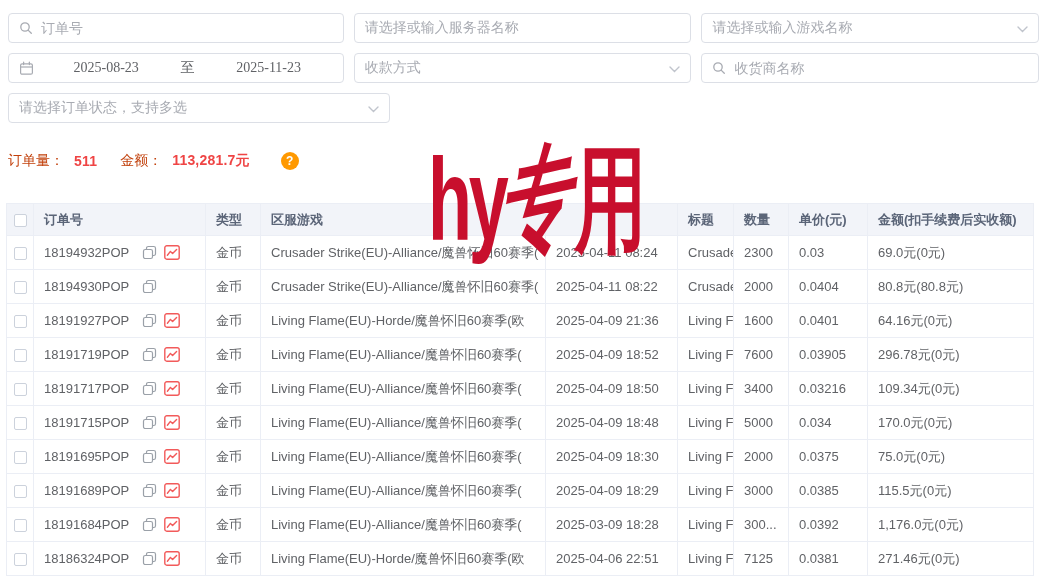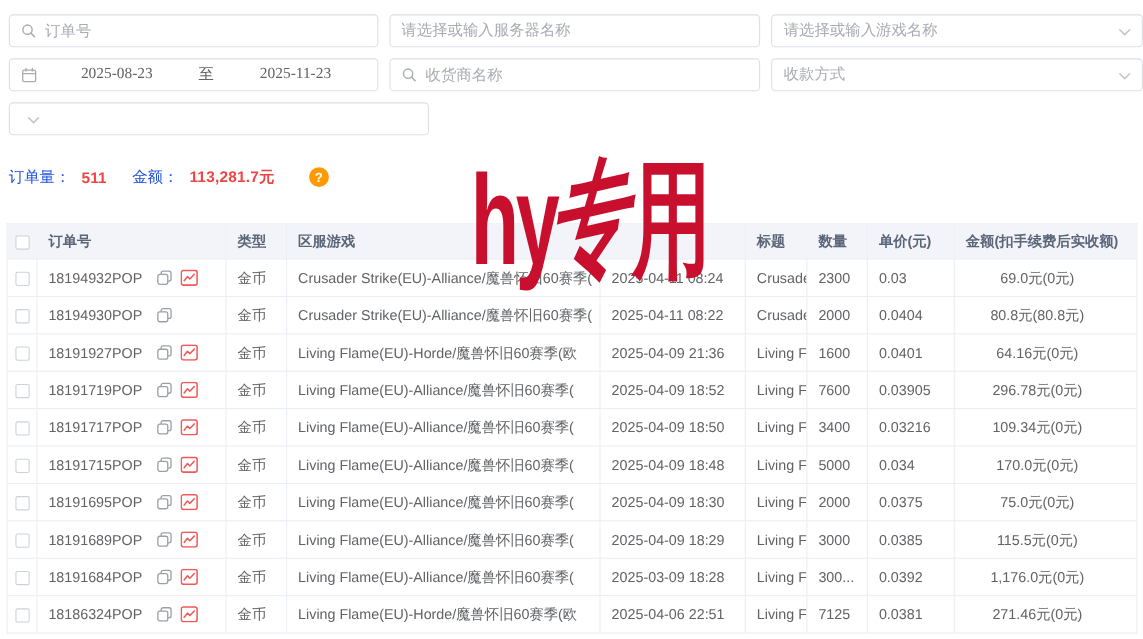"收货商名称" div.ctrl { order: before "收款方式" -> after "收款方式" }
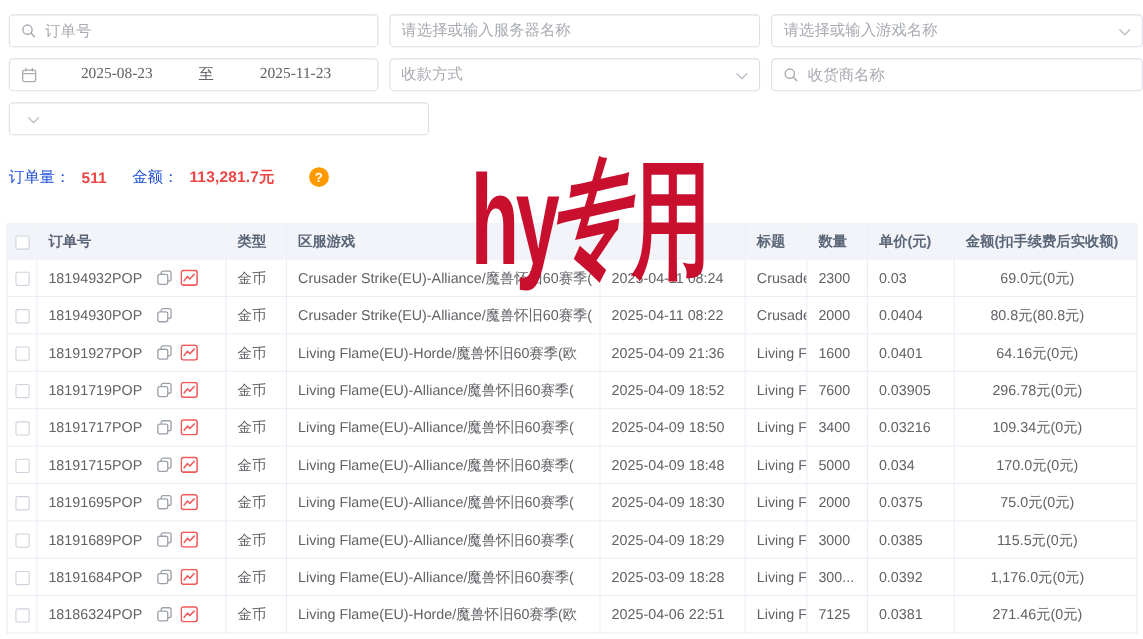"请选择订单状态，支持多选" span.ph { html: none -> <span>请选择订单状态，支持多选</span> }
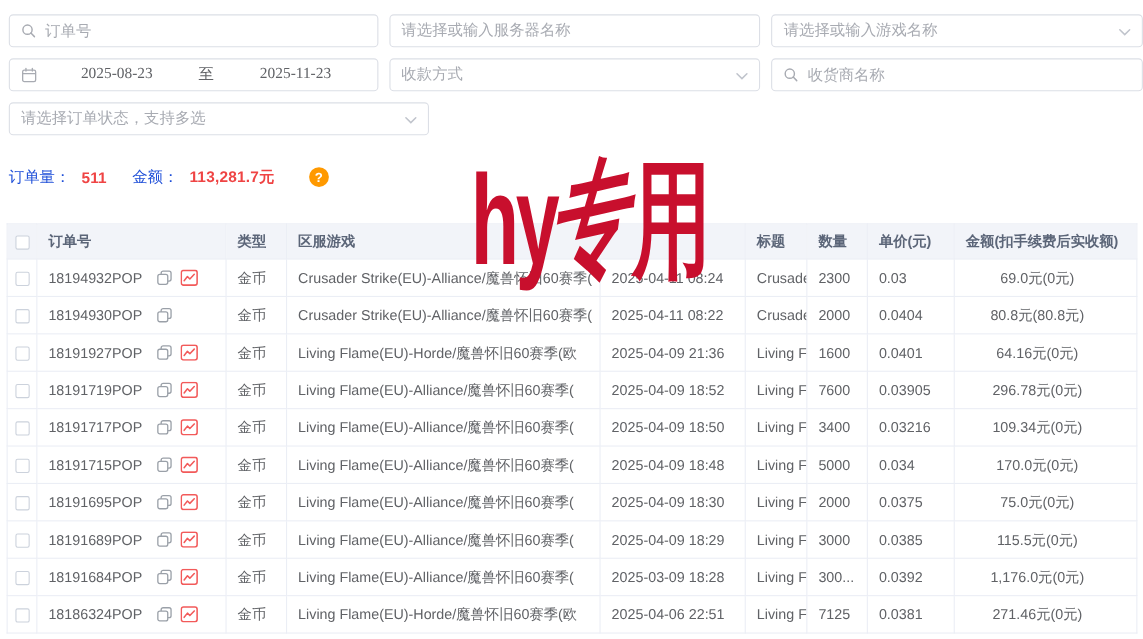"订单量：" .stat .lbl { color: #1d4ed8 -> #c2410c }
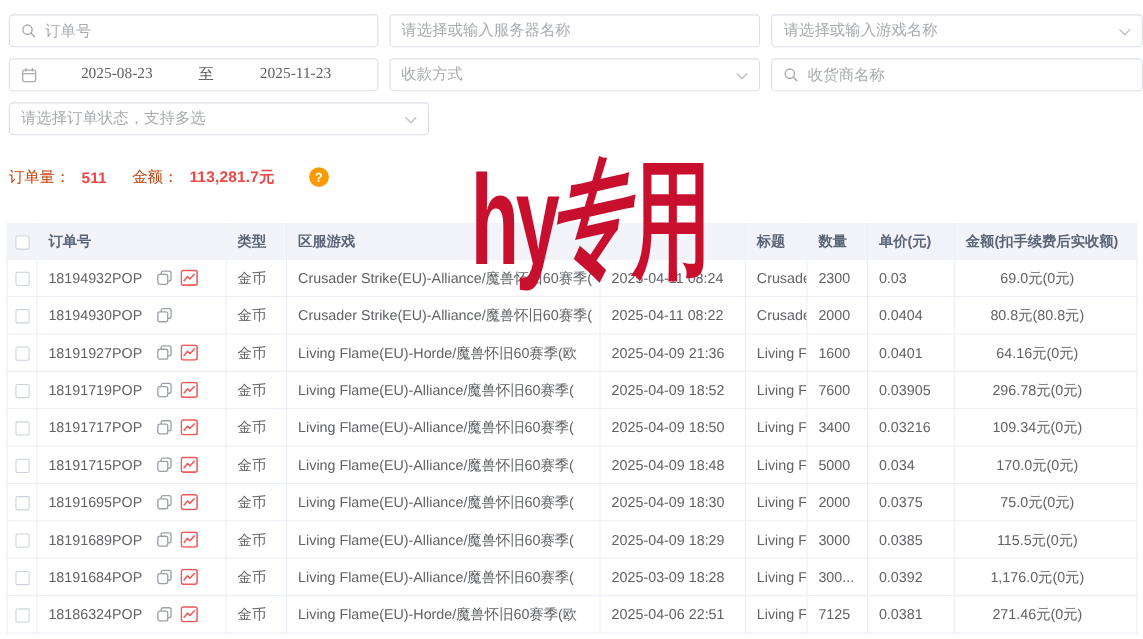"金额(扣手续费后实收额)" td.amt, th.amt { text-align: center -> left }
